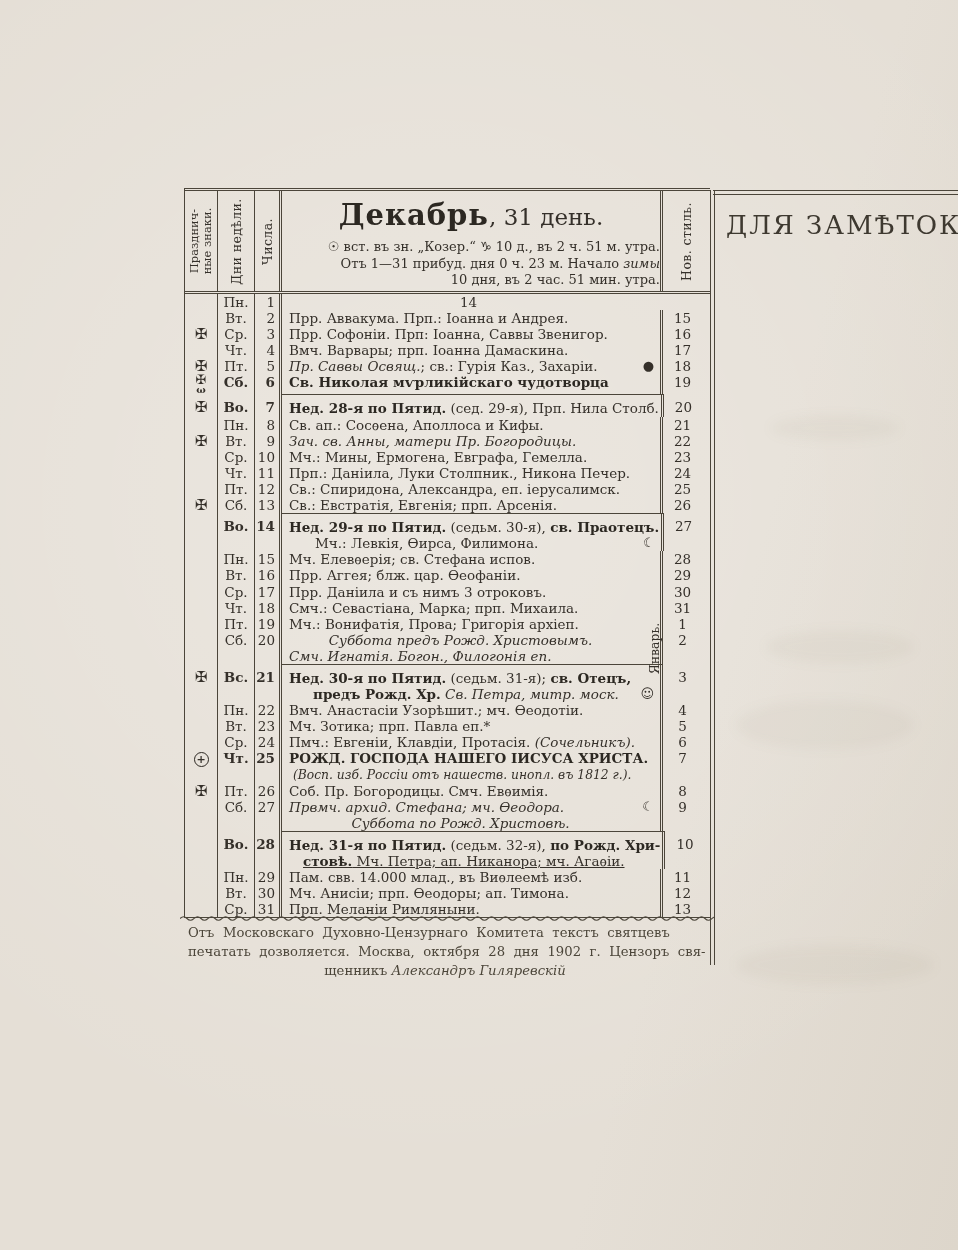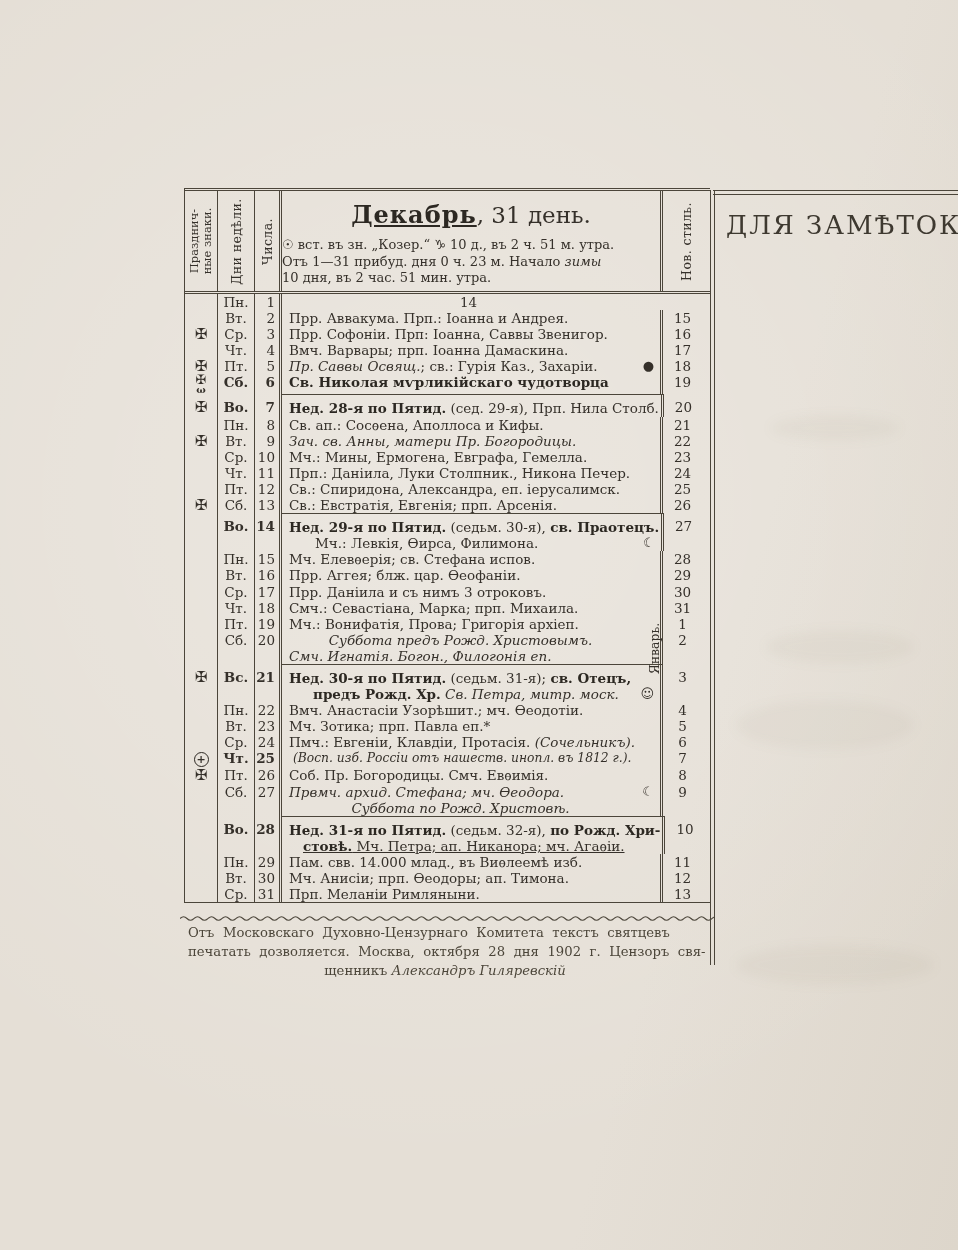"Декабрь" .title-month { font-size: 24px -> 29px; text-decoration: underline -> none }
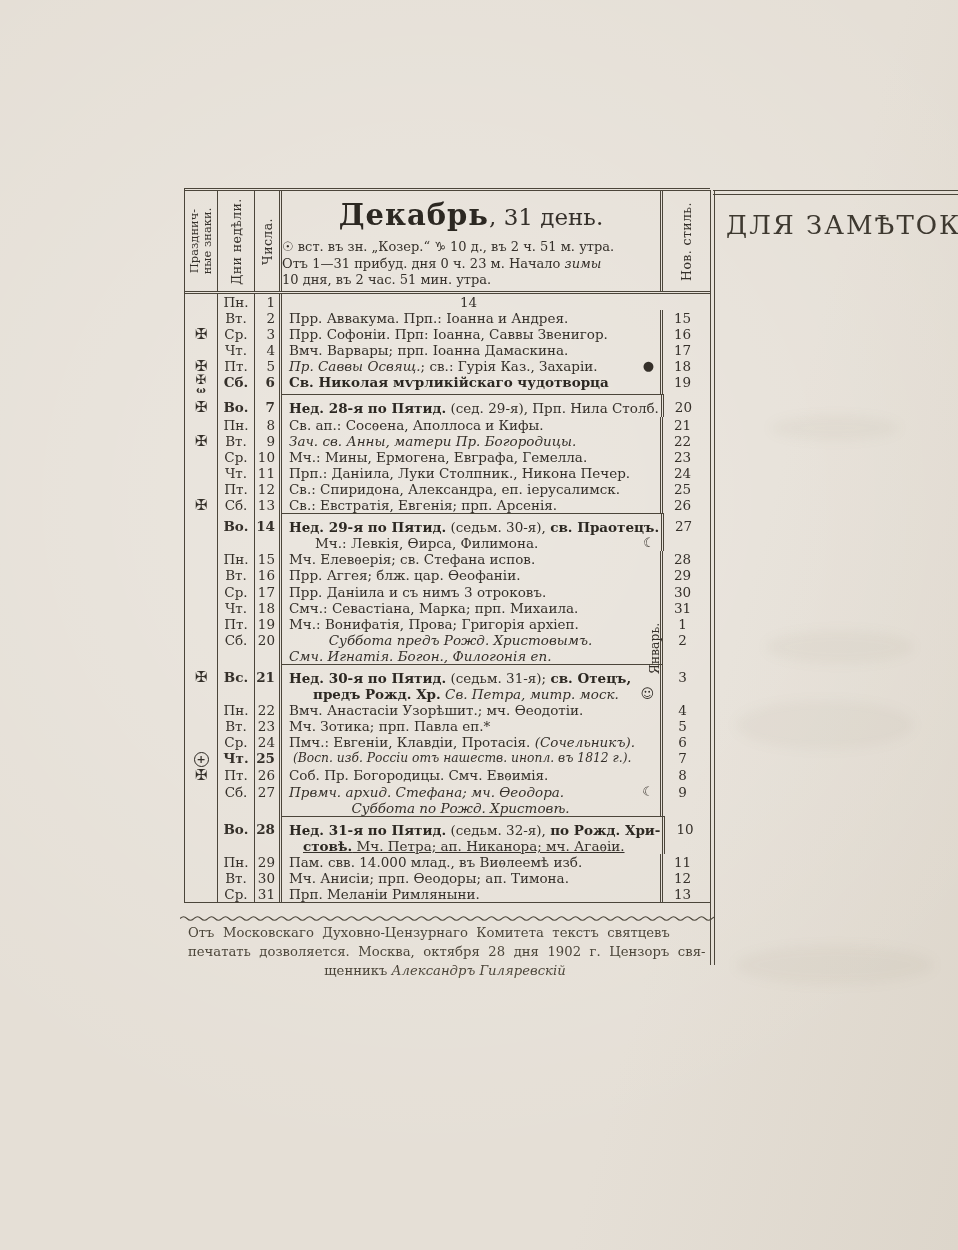"☉ вст. въ зн. „Козер.“" .hnotes { text-align: left -> right }
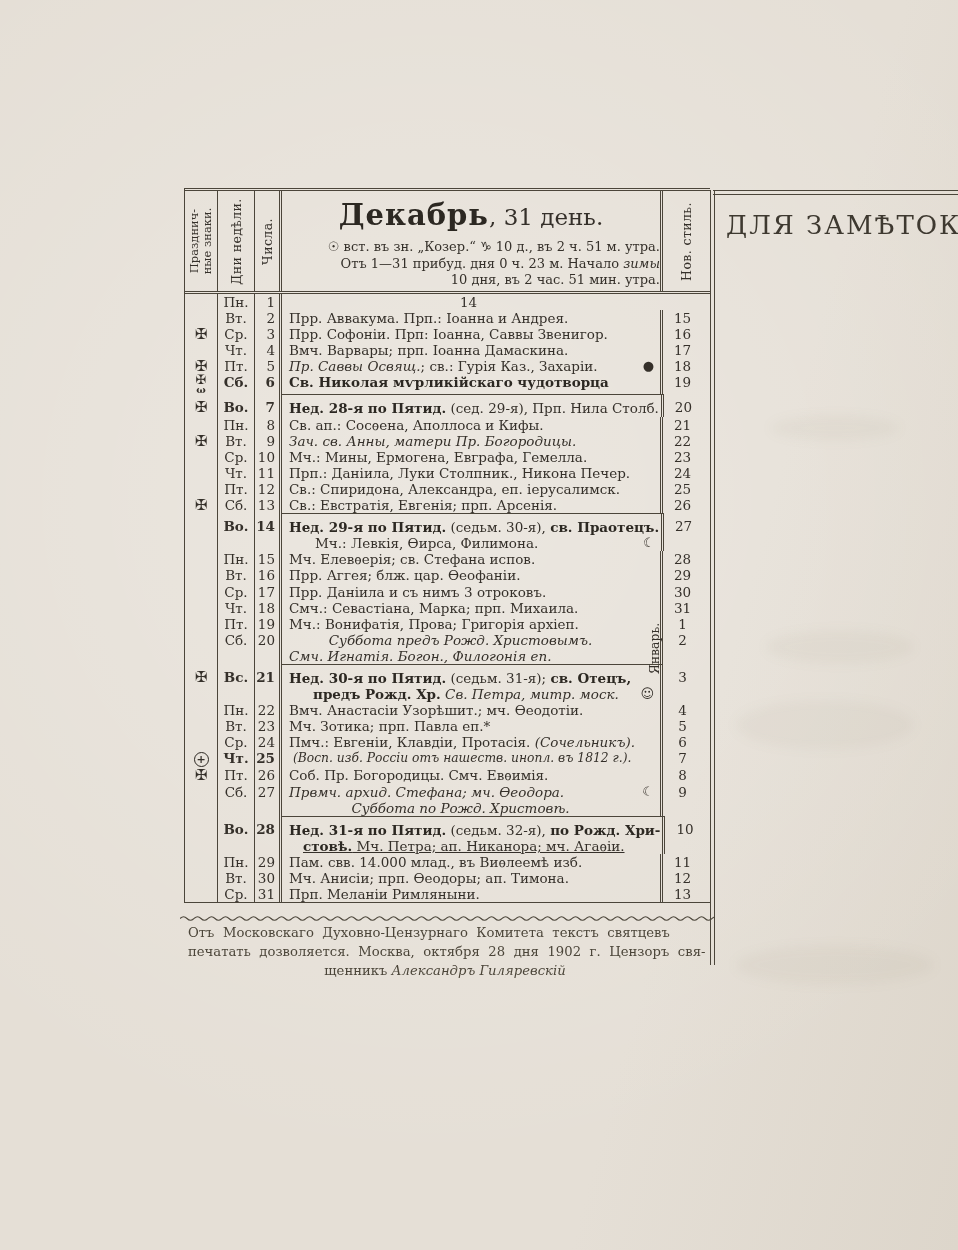"РОЖД. ГОСПОДА НАШЕГО ІИСУСА ХРИСТА." div.tline { html: none -> <div><span>РОЖД. ГОСПОДА НАШЕГО ІИСУСА ХРИСТА.</span></div> }
